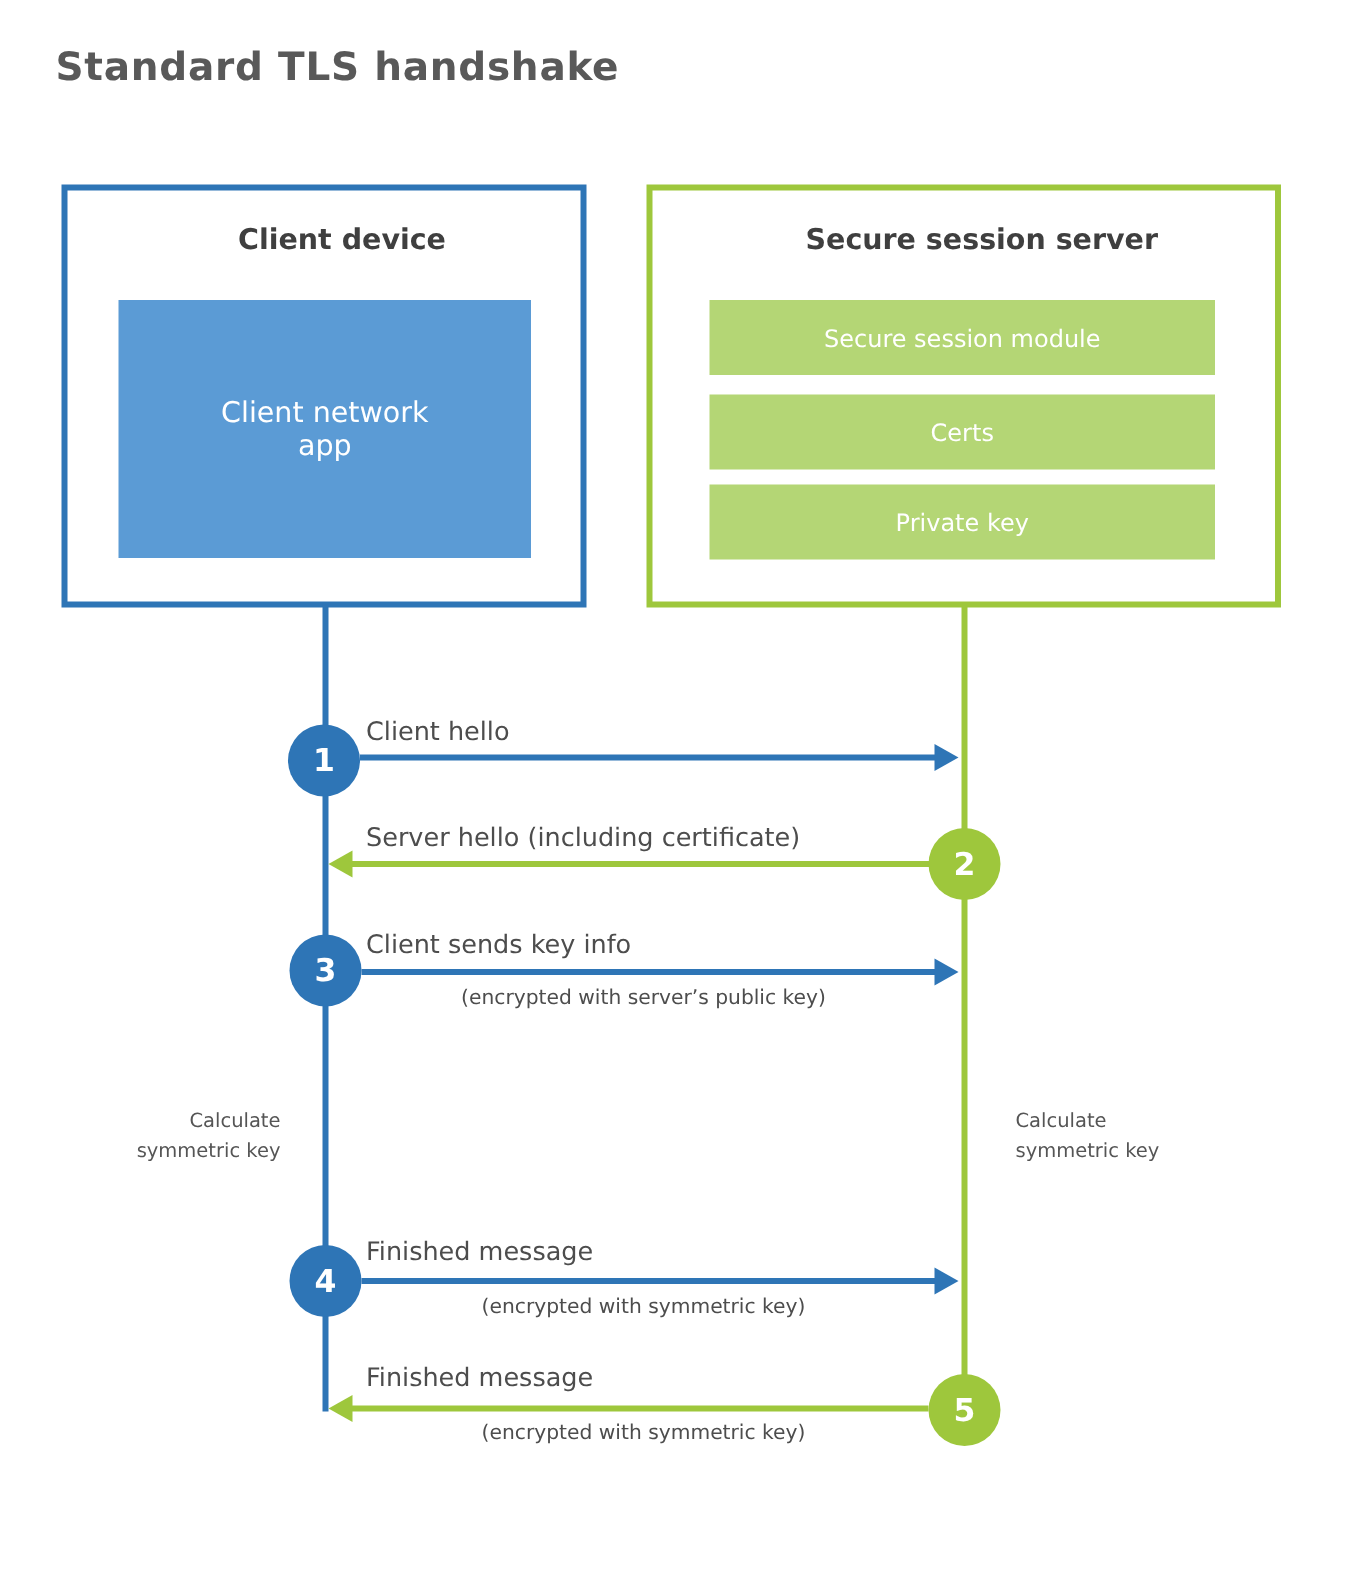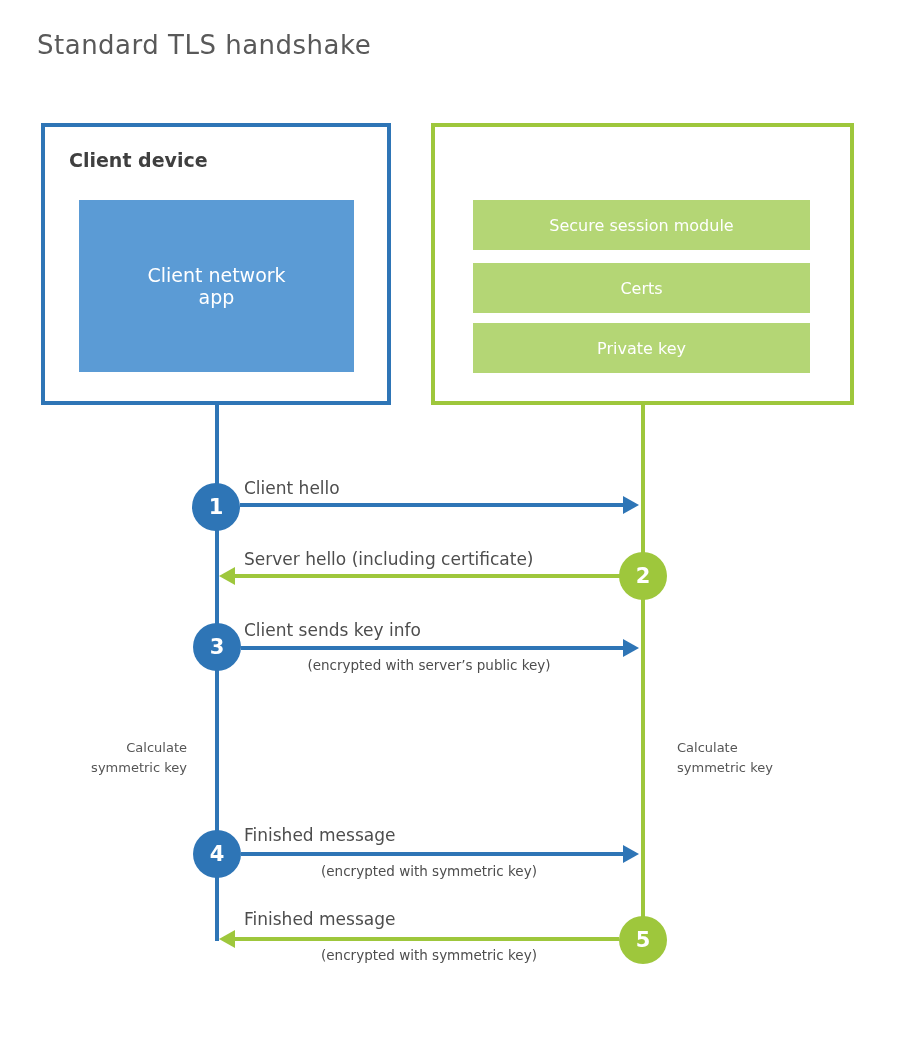"Standard TLS handshake" .page-title { font-weight: 400 -> 700 }
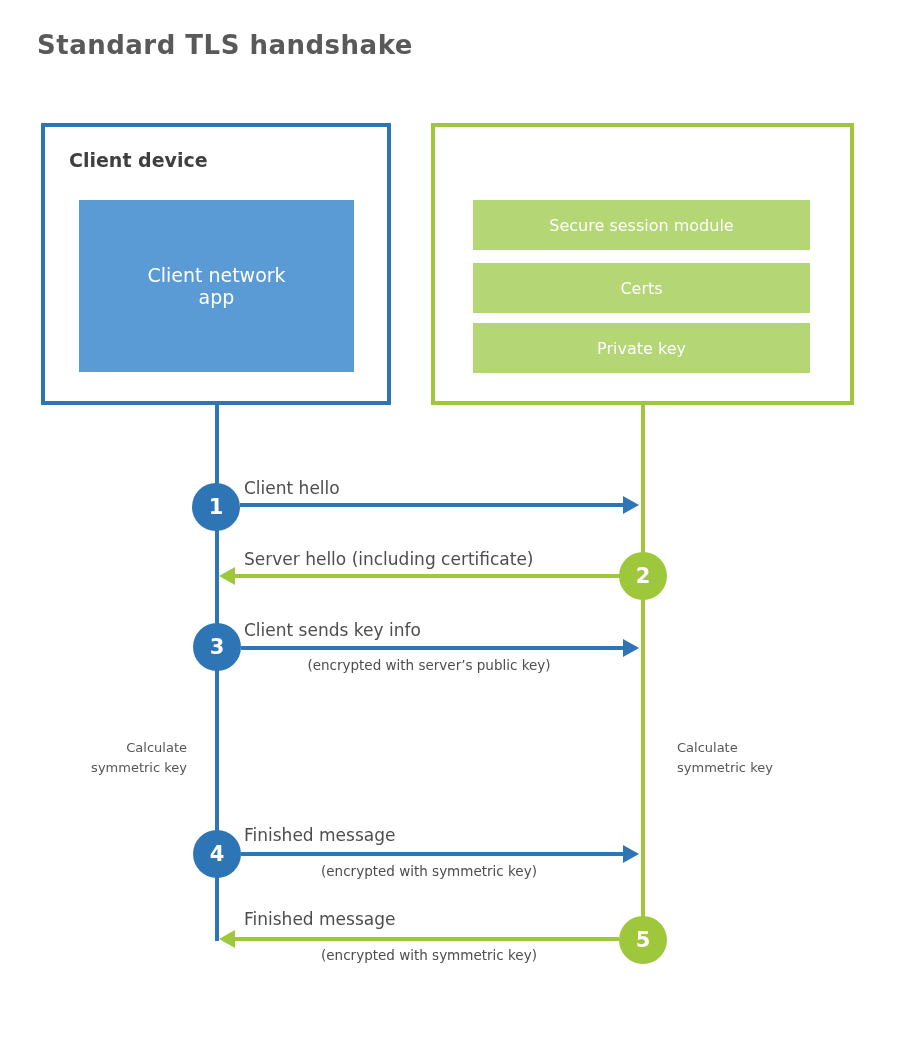"Client device" .actor-title { text-align: left -> center }
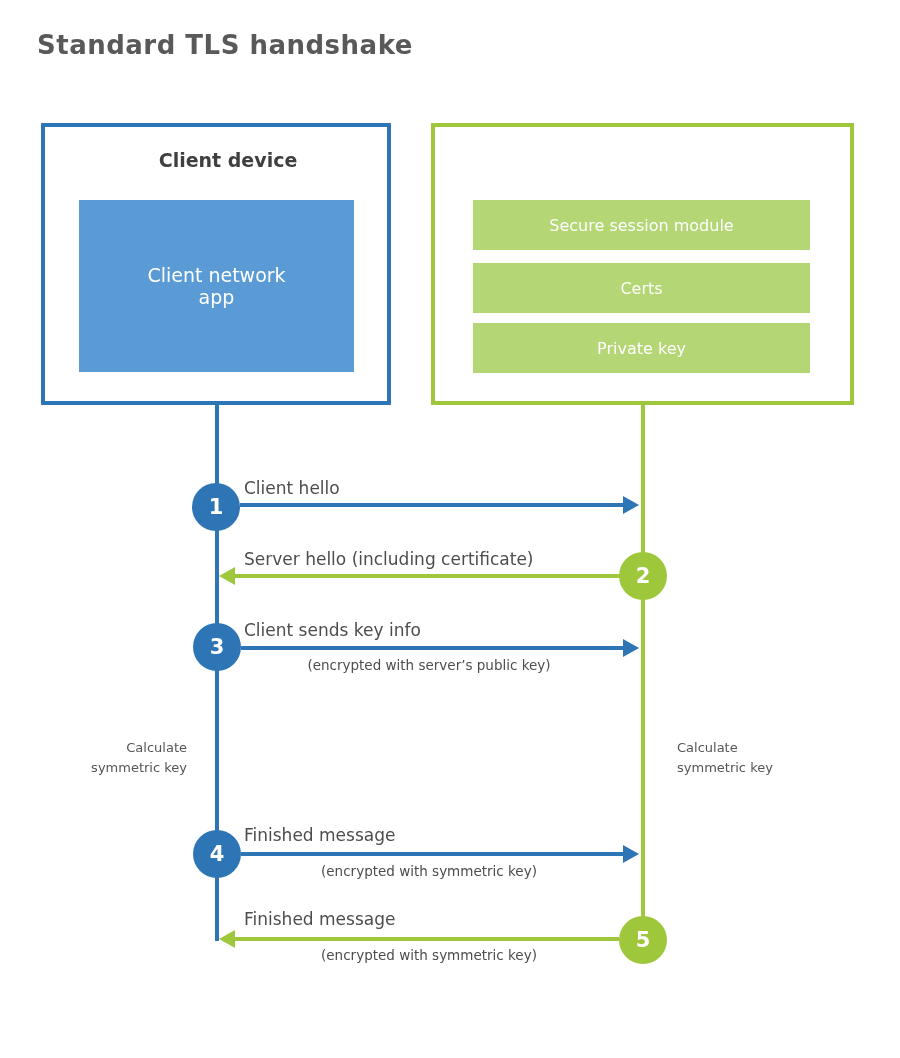"Secure session server" div.actor-title { html: none -> <div>Secure session server</div> }
